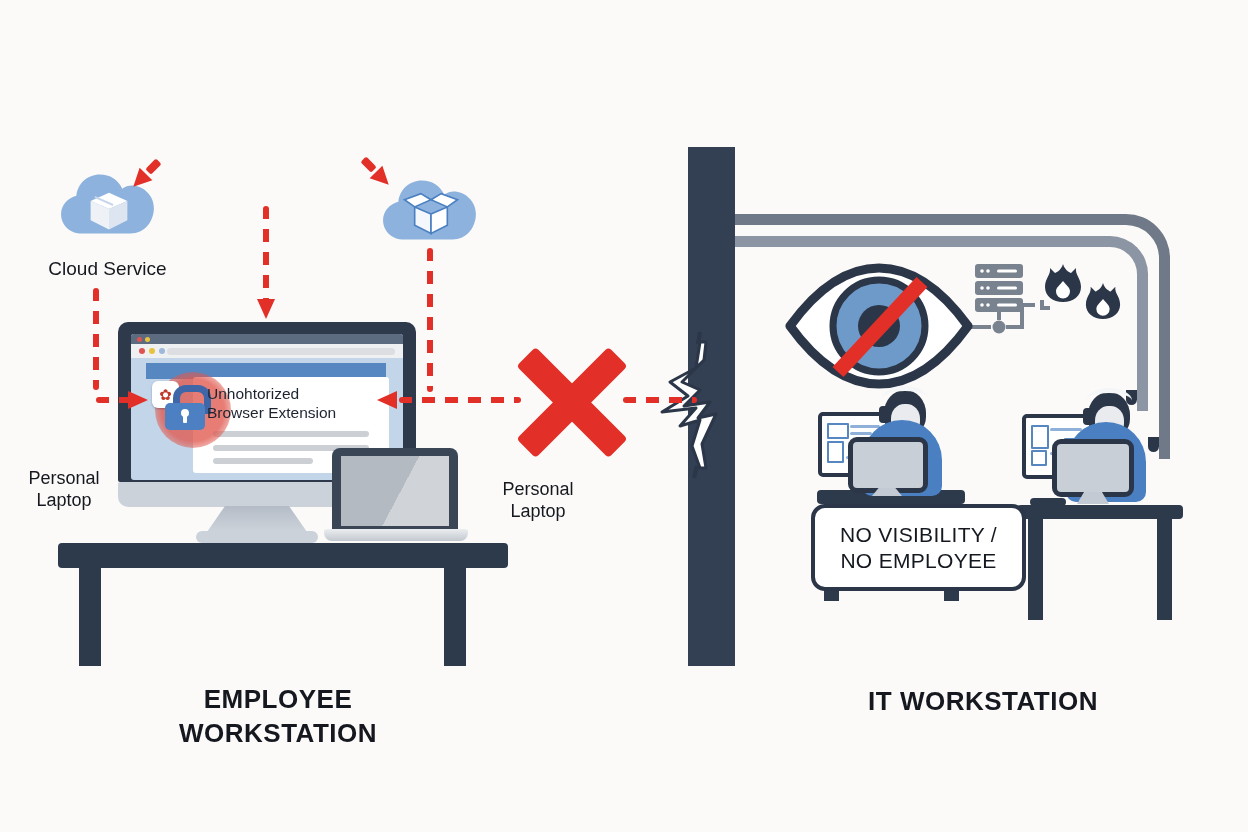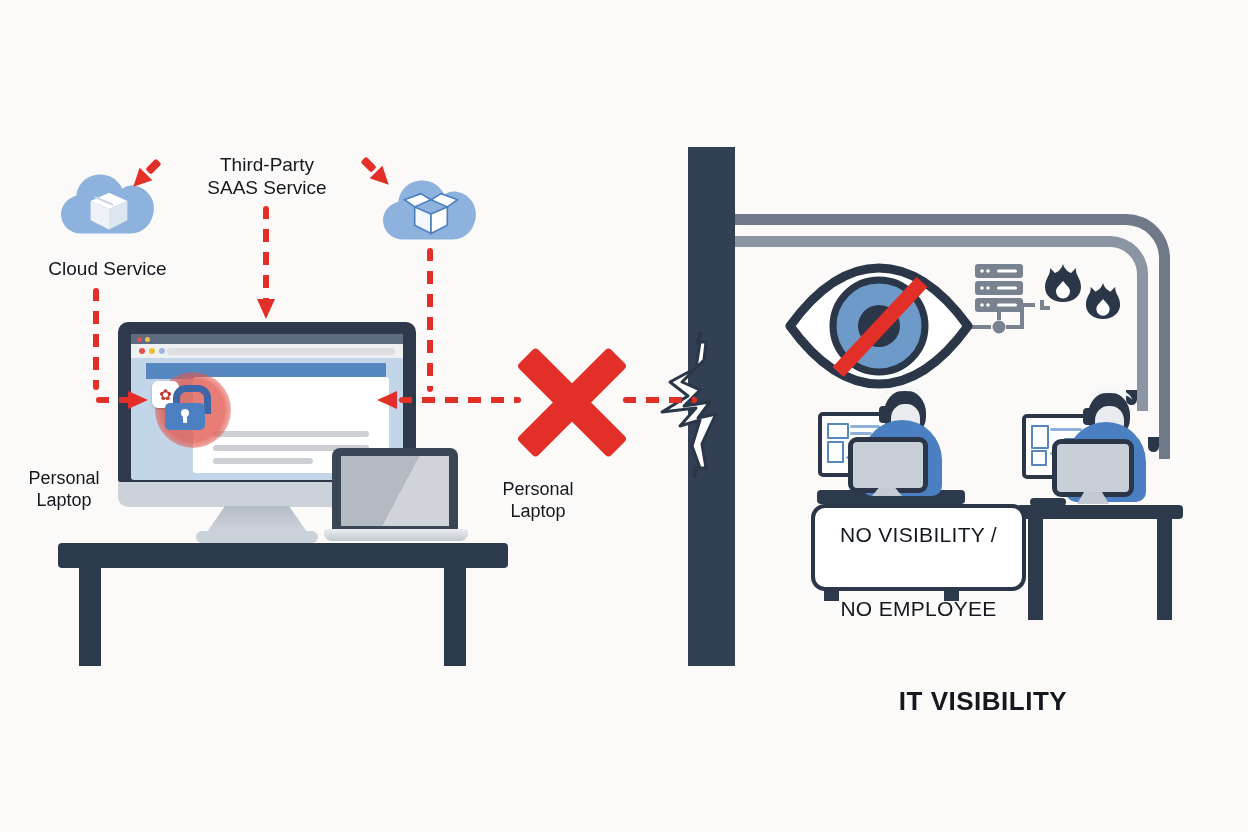"Third-Party" div.abs { html: <div> <div>Third-Party</div> <div>SAAS Service</div> </div> -> none }
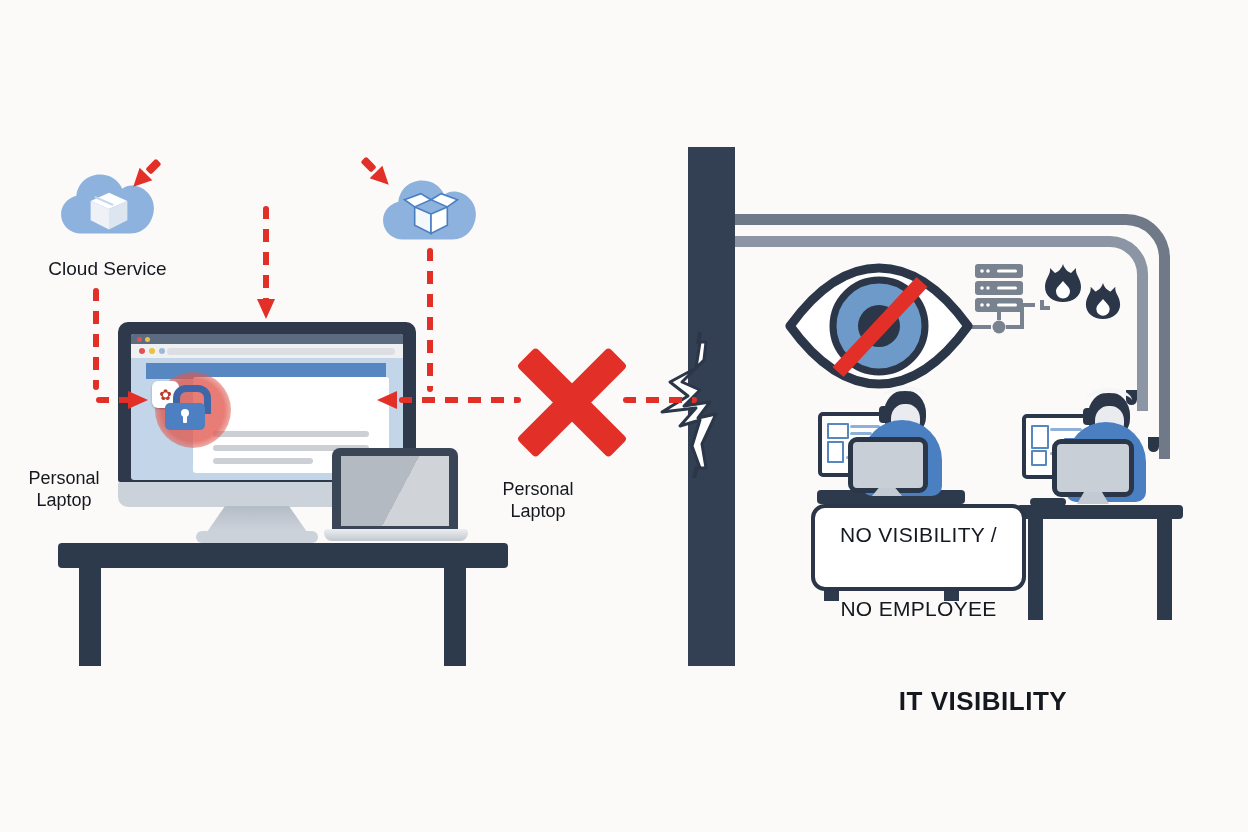"Unhohtorized" div.abs { html: none -> <div> <div>Unhohtorized</div> <div>Browser Extension</div> </div> }
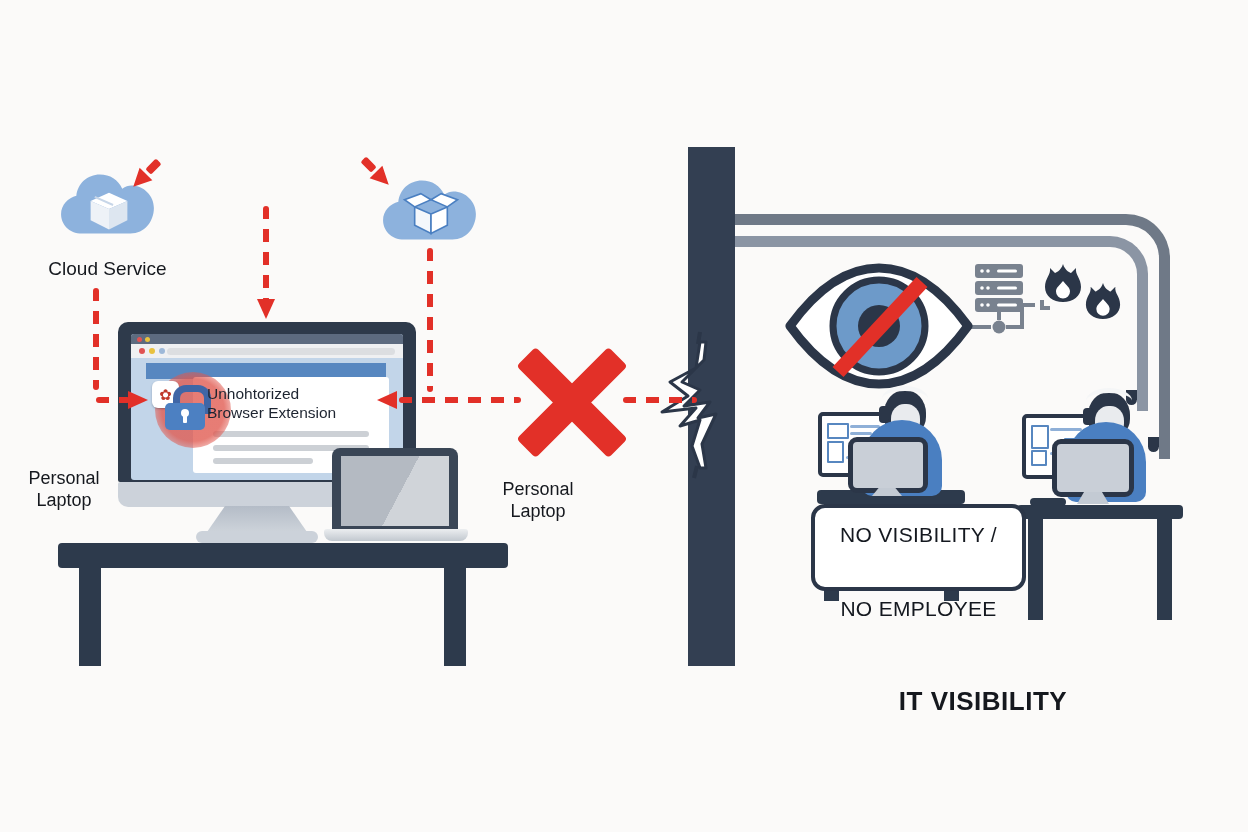"NO VISIBILITY /" .sign div { margin-top: 48px -> none }
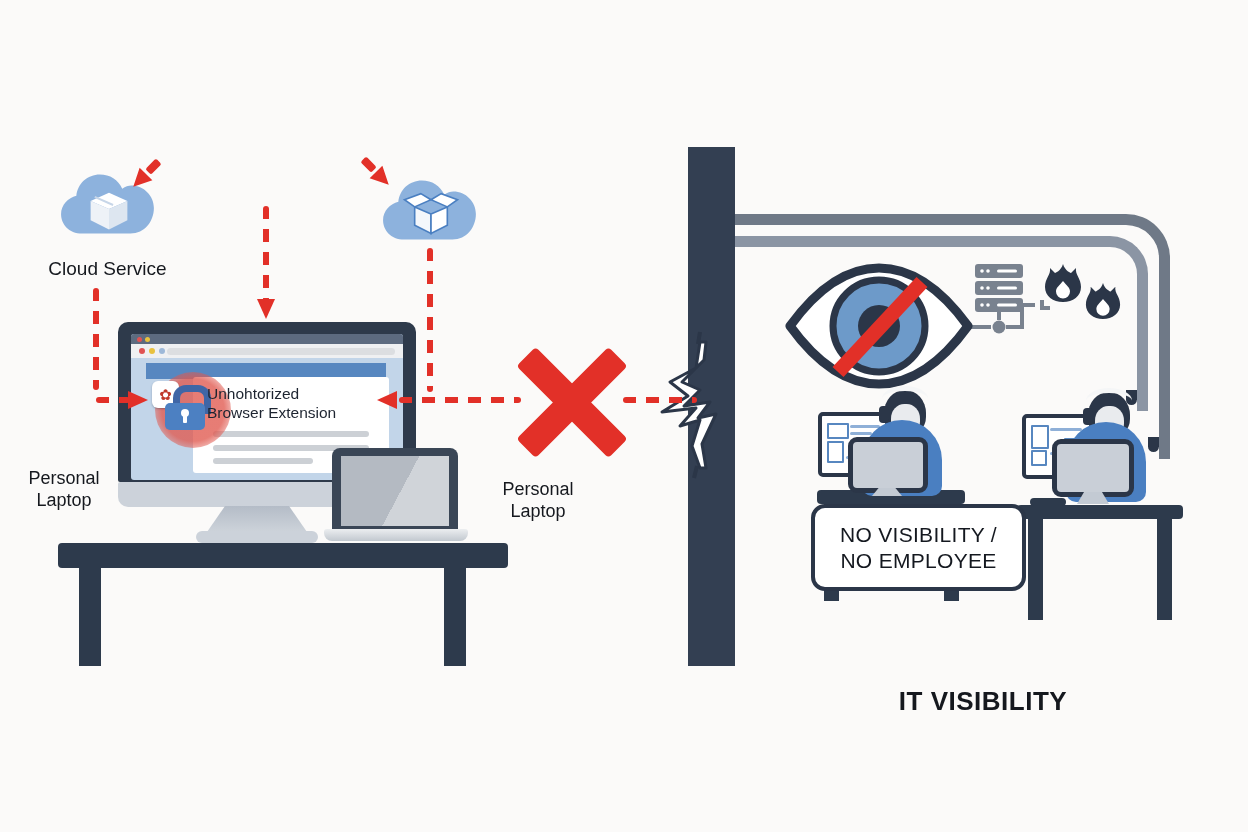"EMPLOYEE" div.abs { html: none -> <div> <div>EMPLOYEE</div> <div>WORKSTATION</div> </div> }
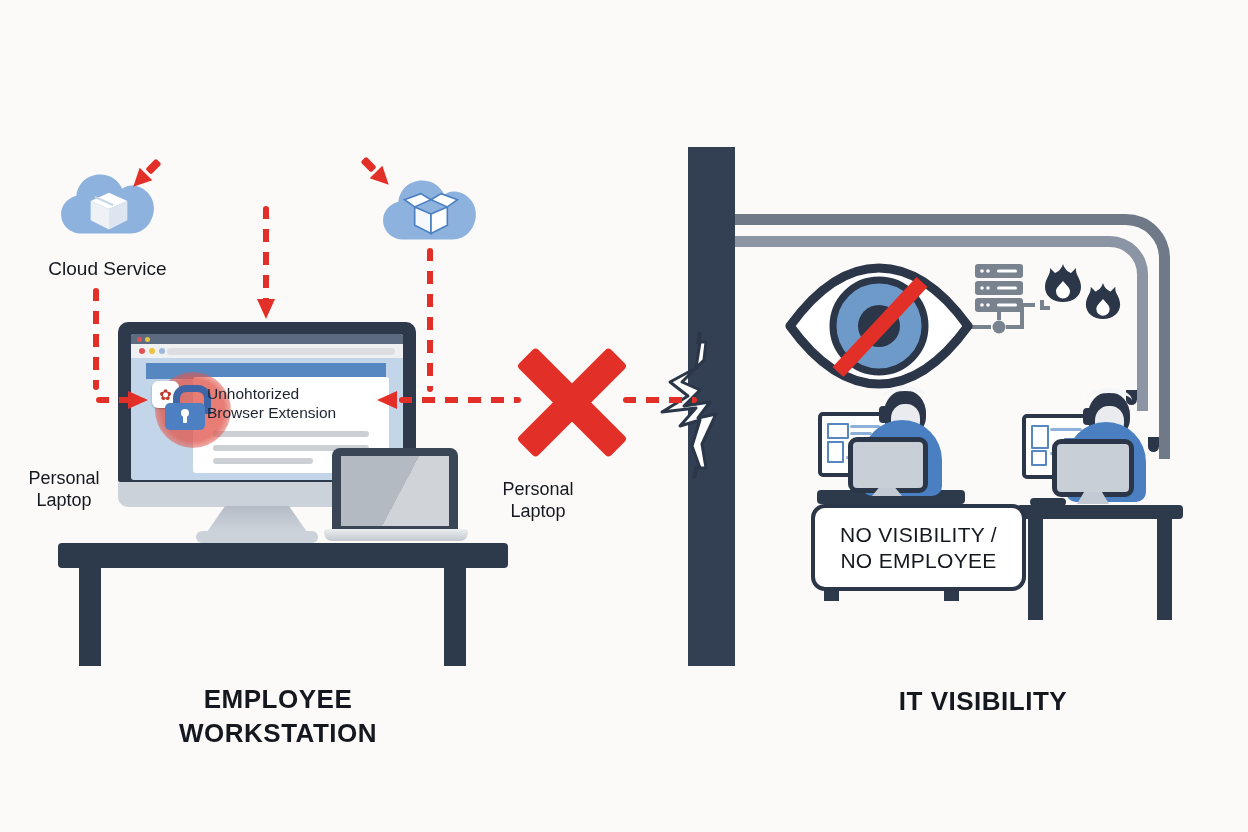"IT VISIBILITY" span { text: VISIBILITY -> WORKSTATION }
